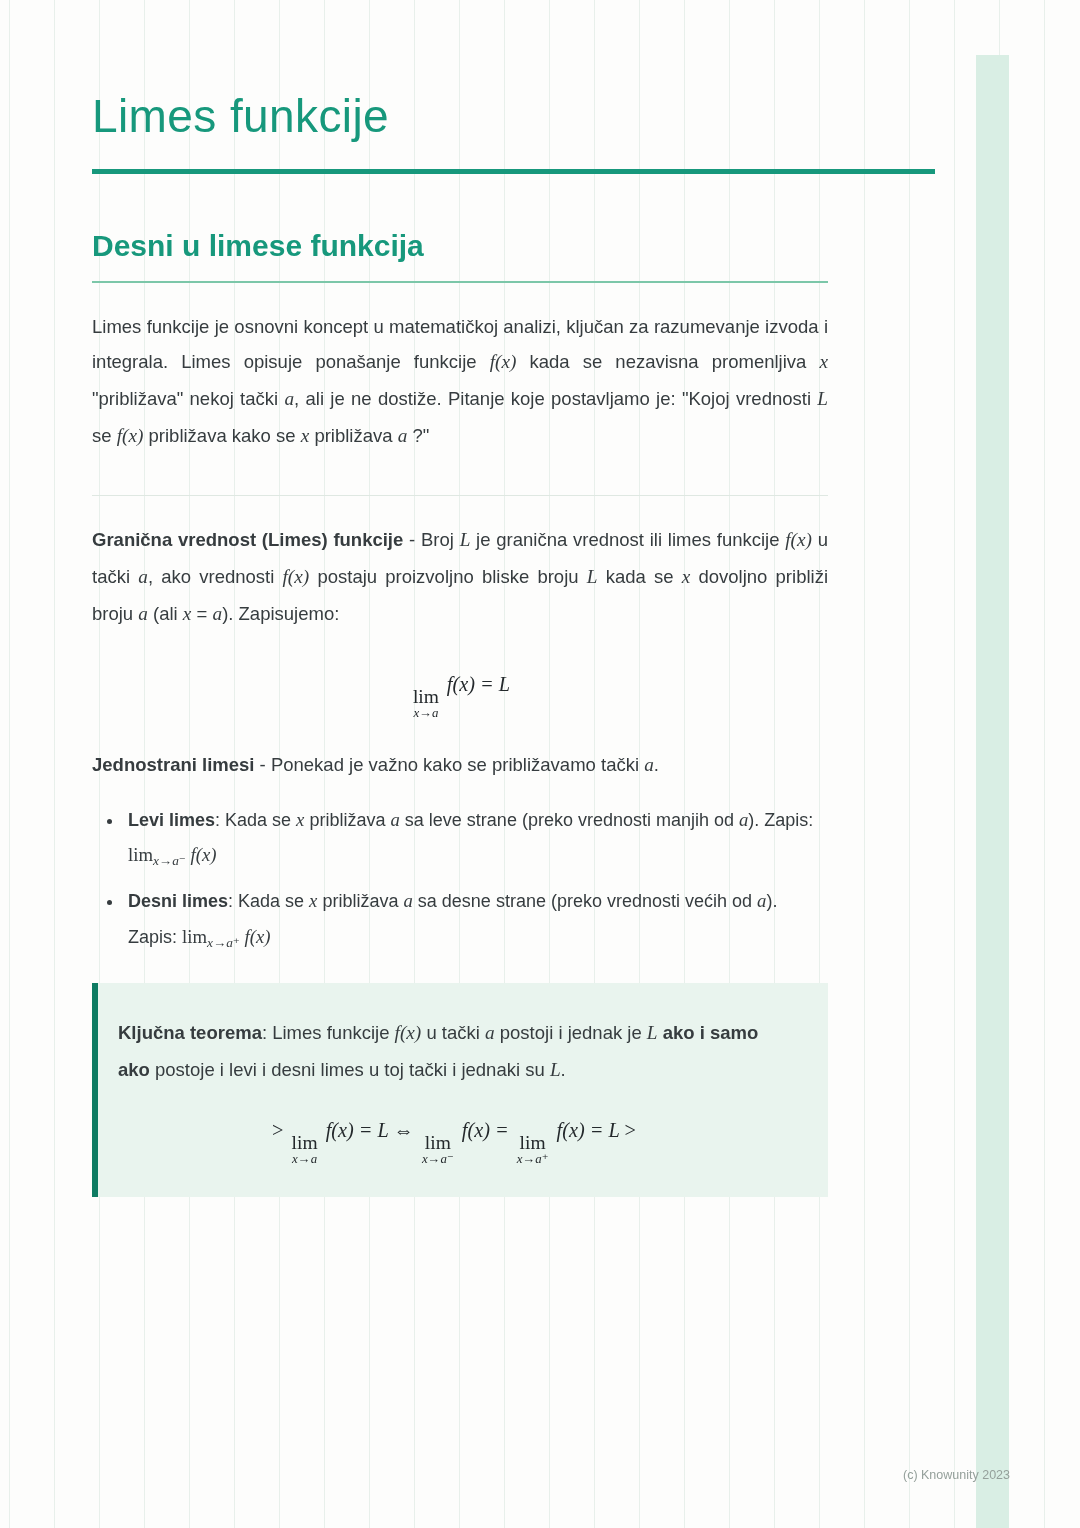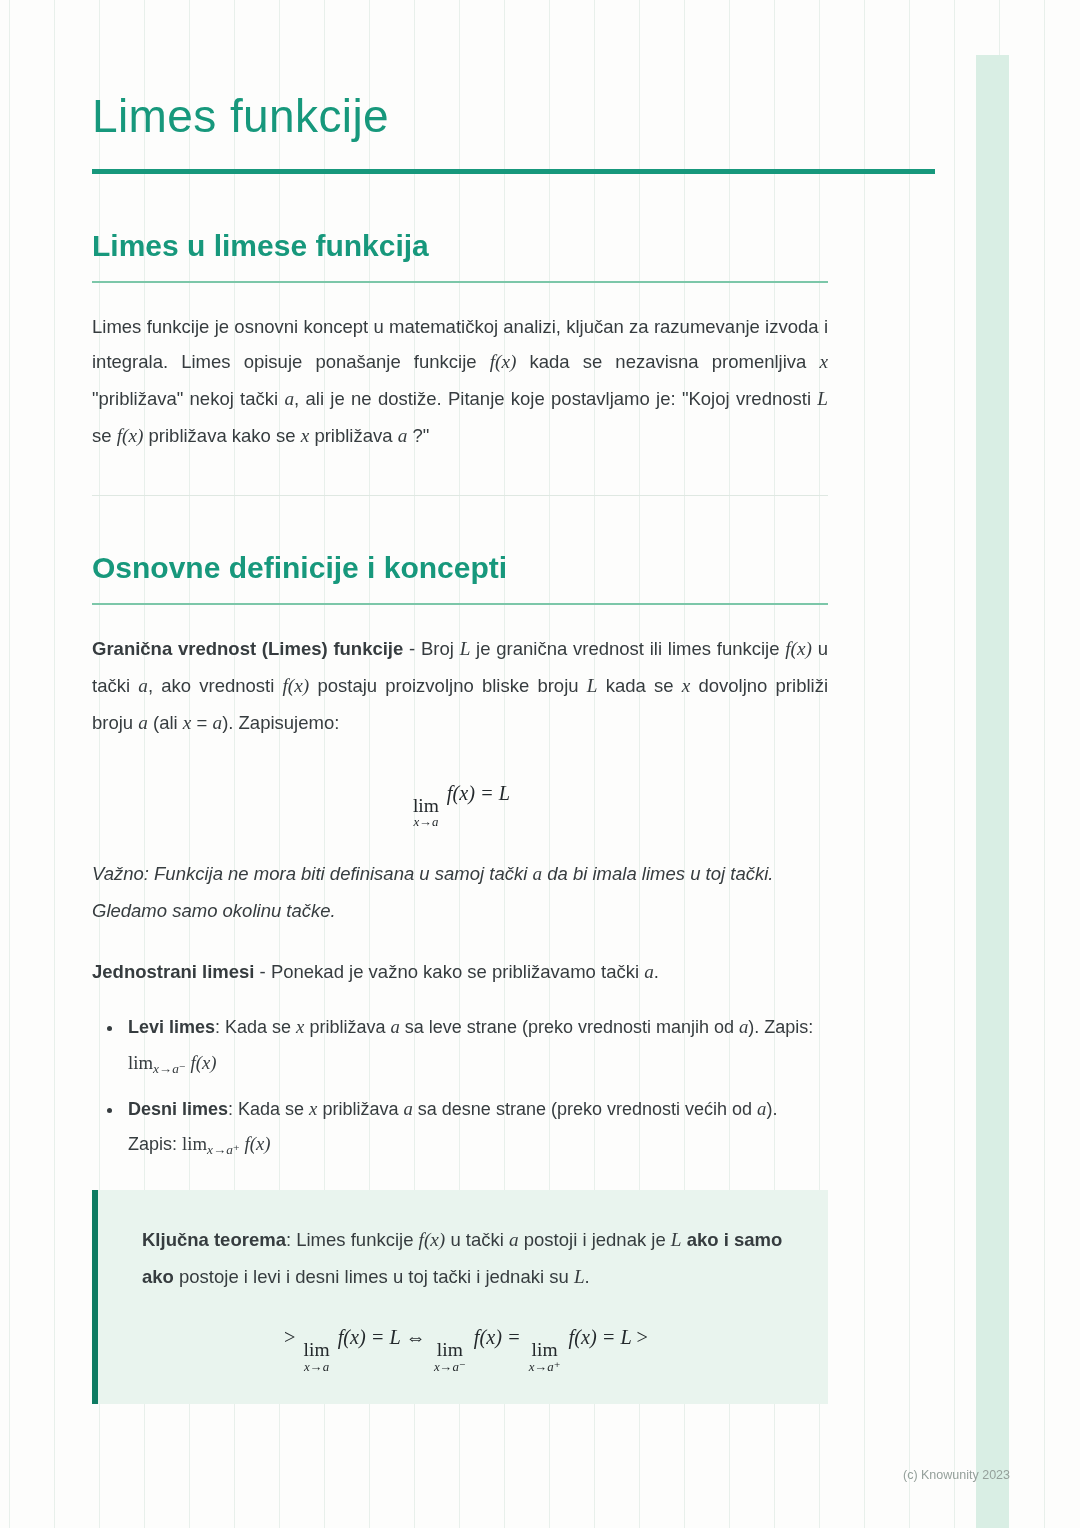"Limes u limese funkcija" h2 { text: Limes -> Desni }
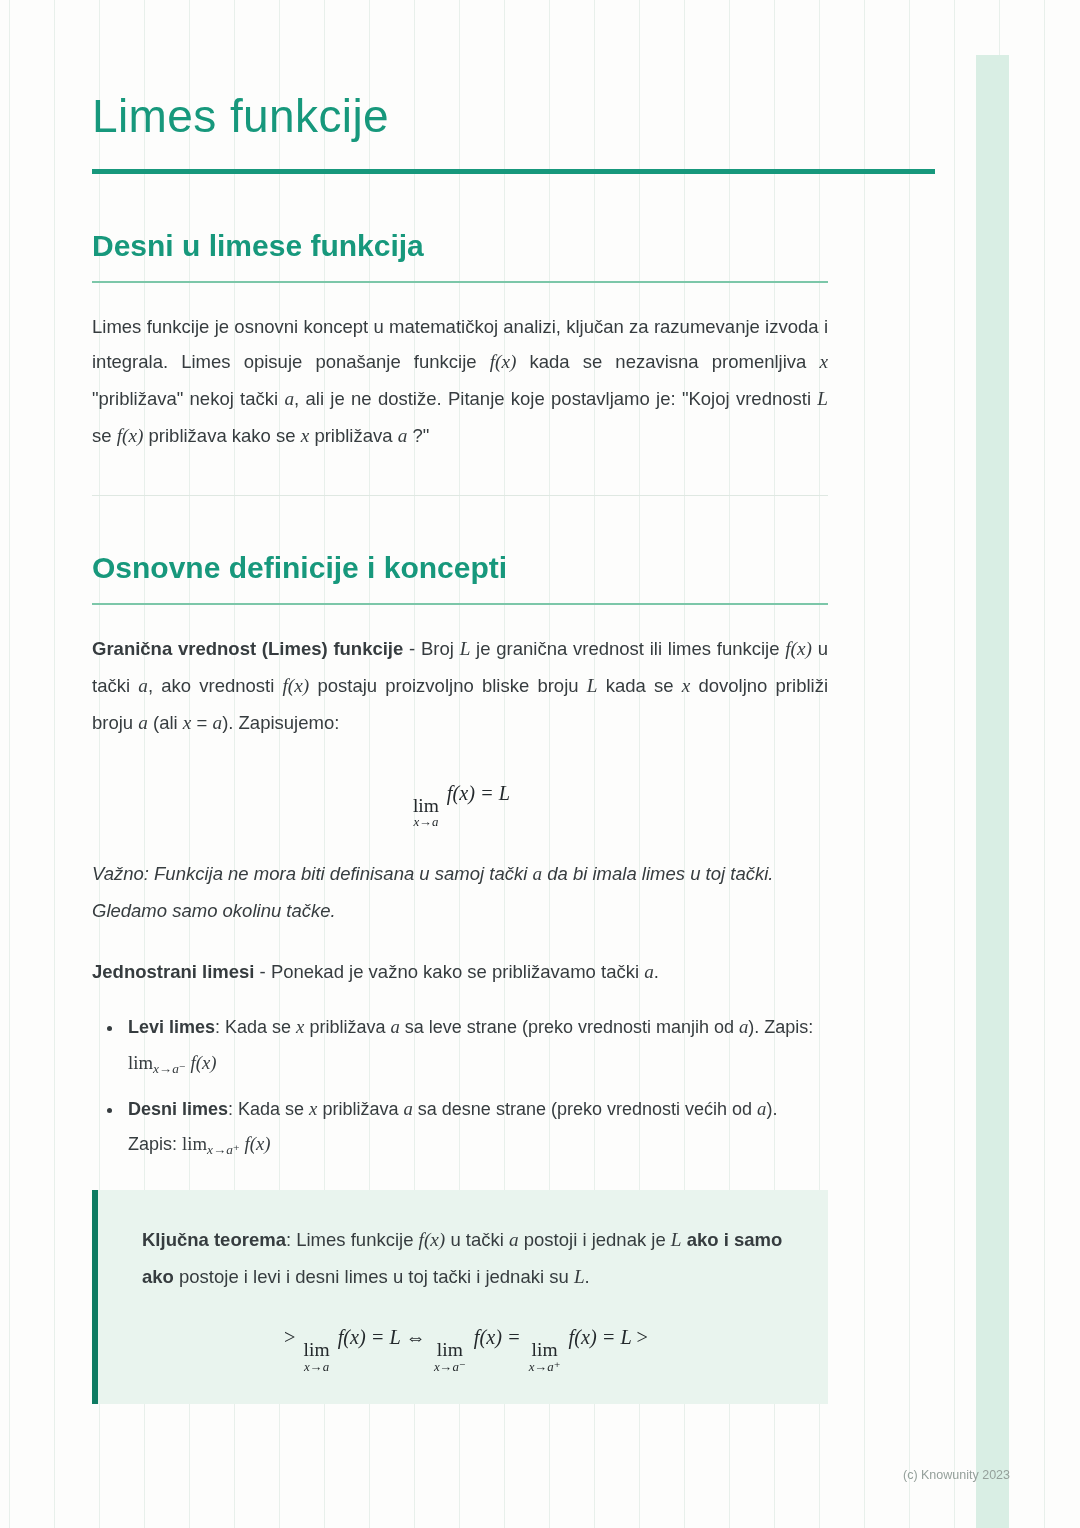"Osnovne definicije i koncepti" h2 { html: <h2>Osnovne definicije i koncepti</h2> -> none }
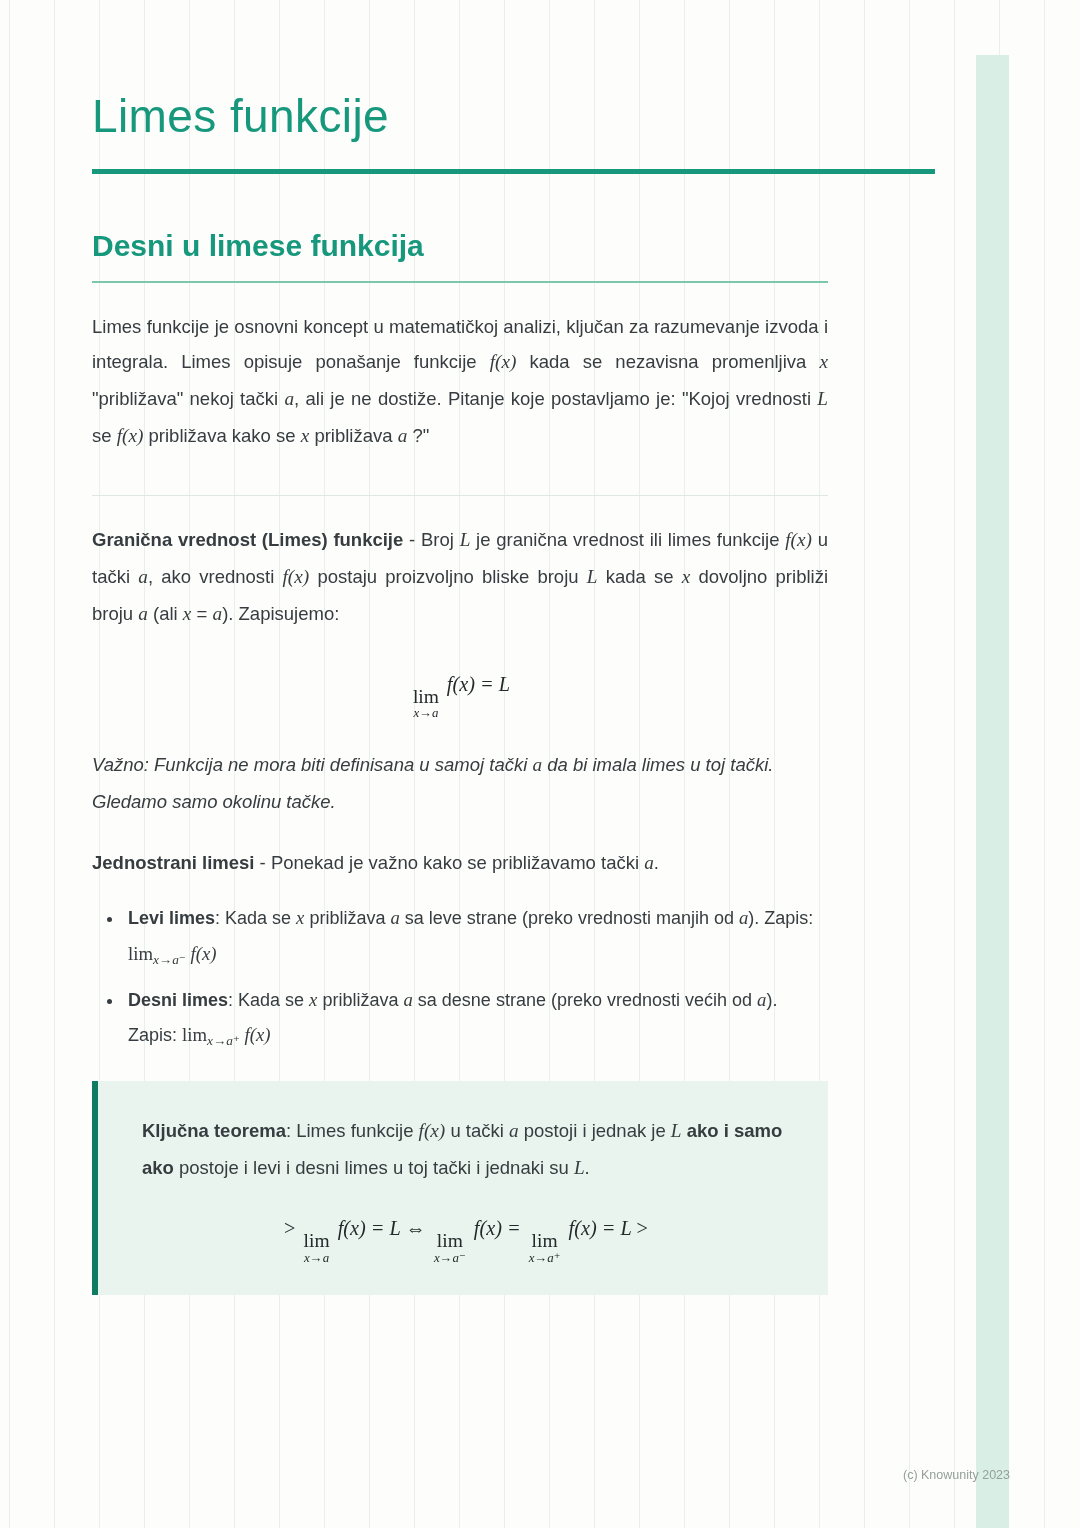"Važno: Funkcija ne mora biti" p.body { html: <p><span>Važno: Funkcija ne mora biti definisana u samoj tački </span><span>a</span><span> da bi imala limes u toj tački. Gledamo samo okolinu tačke.</span></p> -> none }
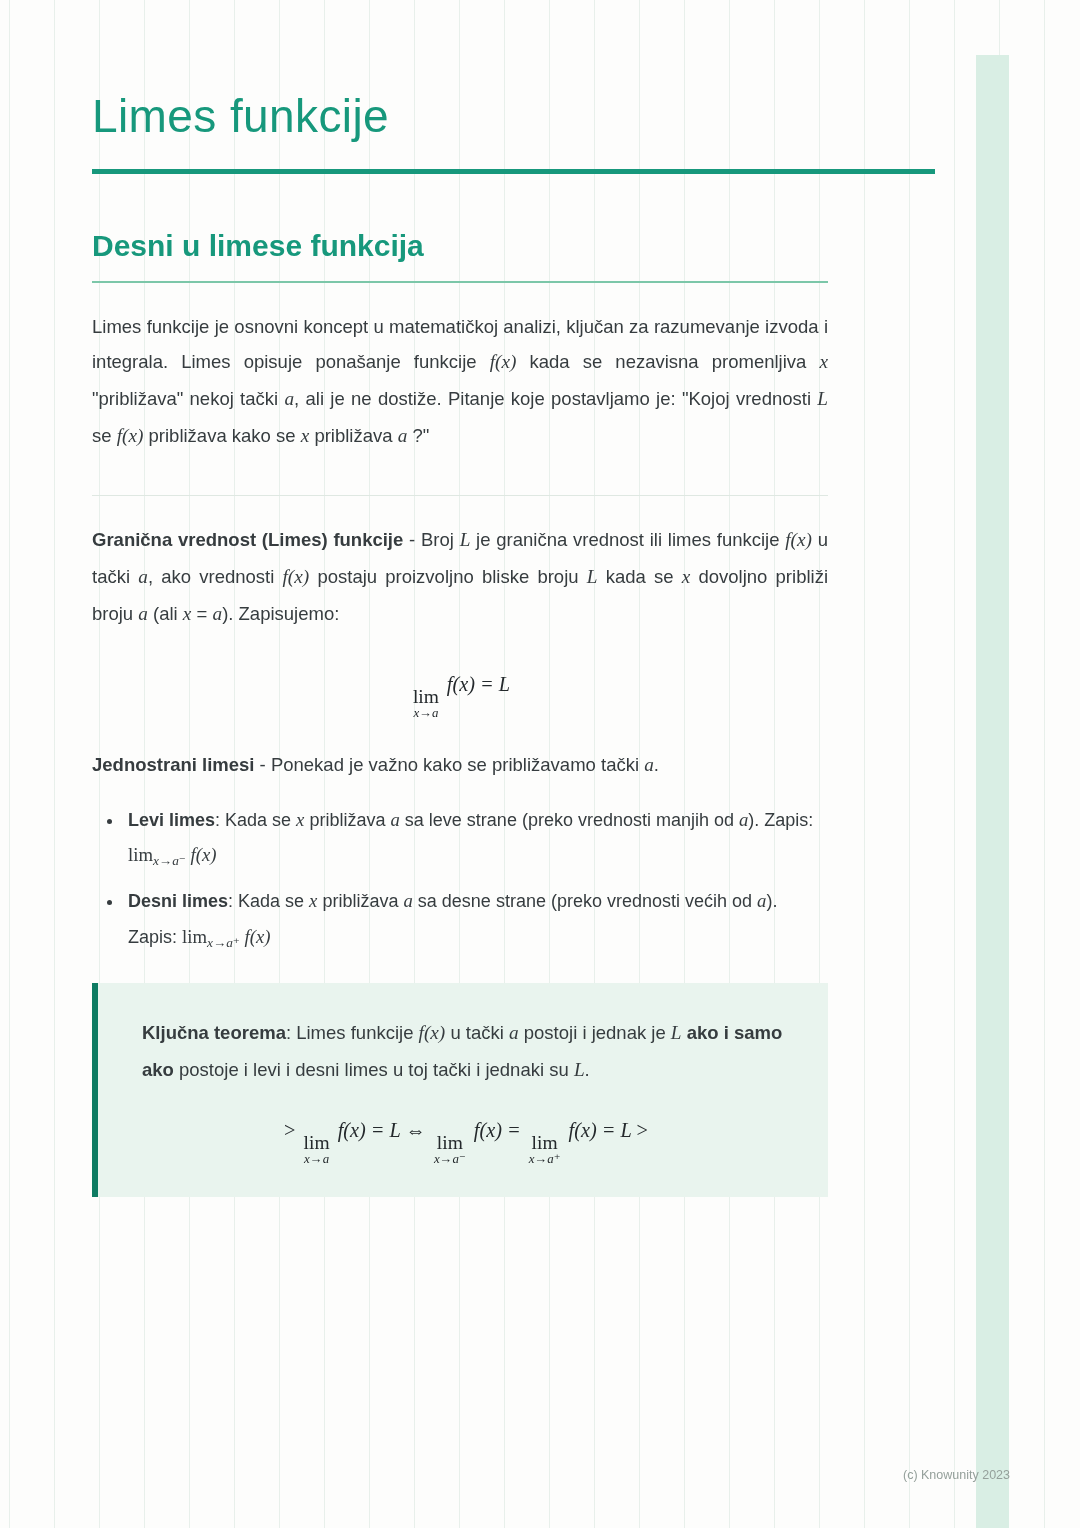"Ključna teorema: Limes funkcije f(x)" .callout { padding: 32px 38px 30px 44px -> 32px 38px 30px 20px }
